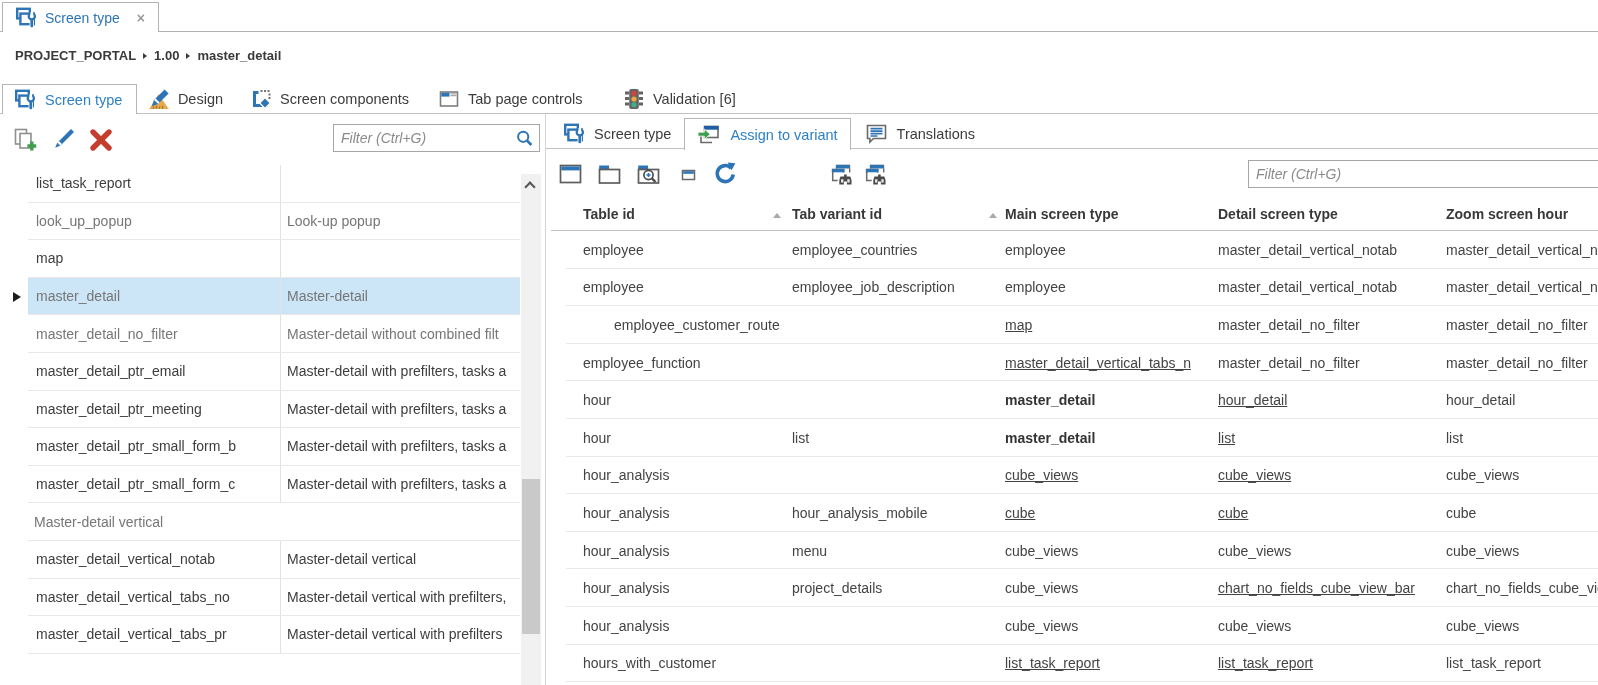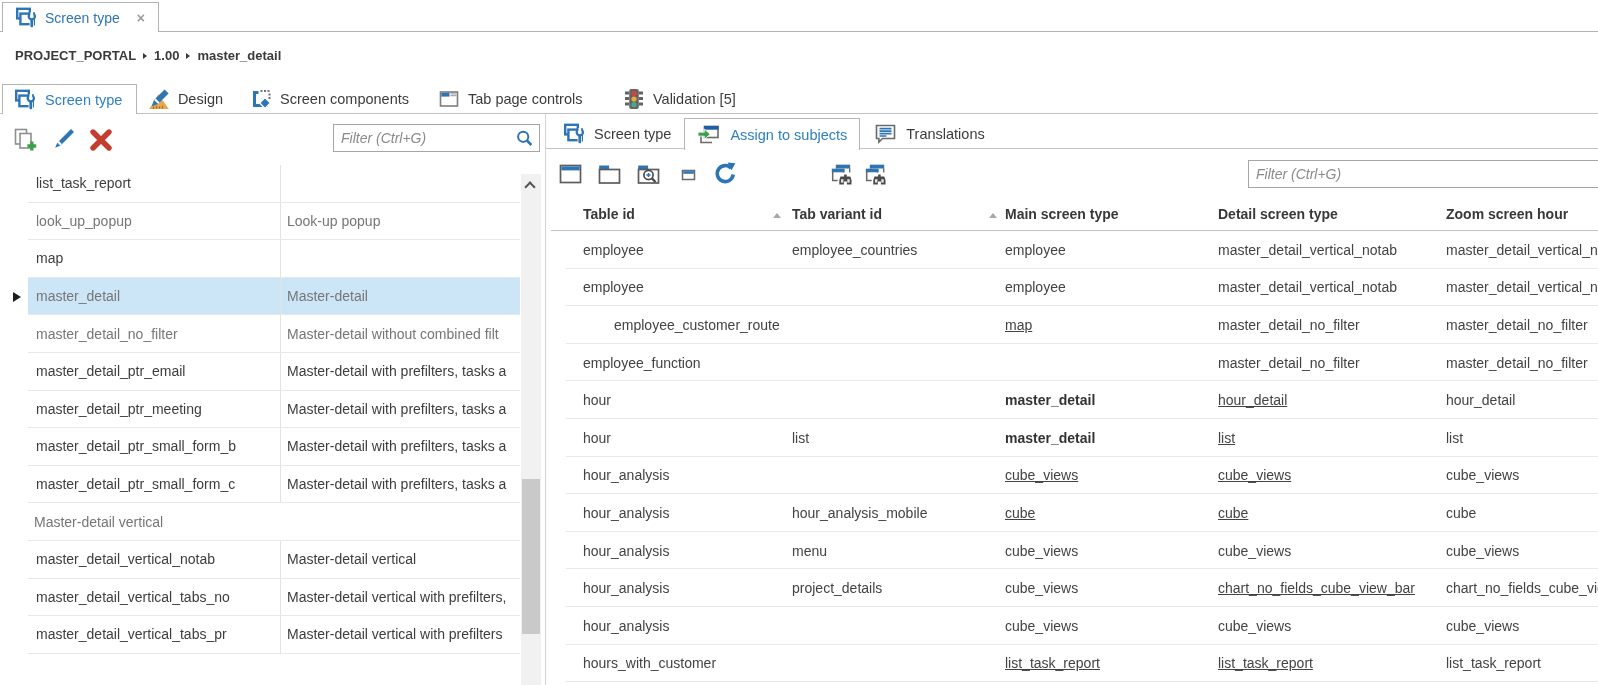"Validation [5]" span { text: 5 -> 6 }
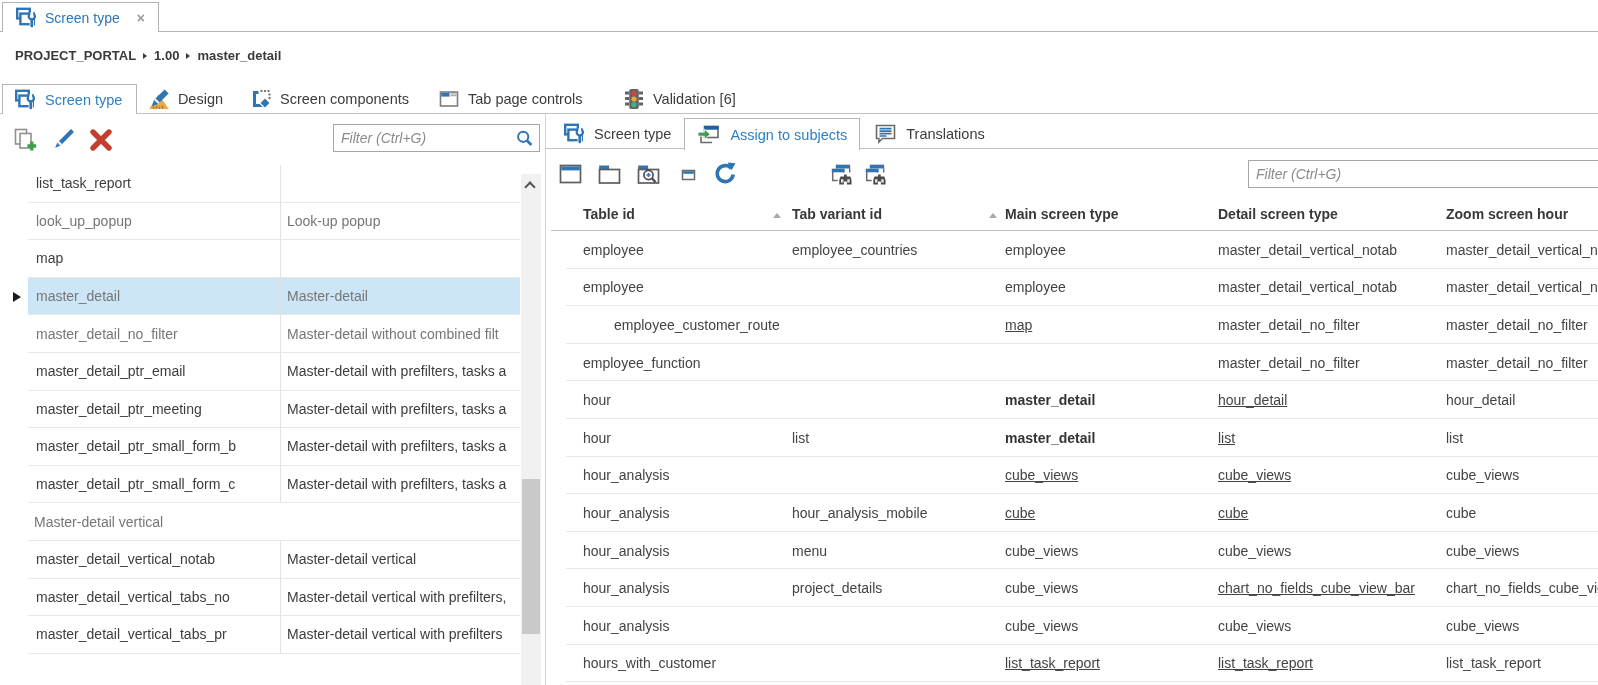"Assign to subjects" span { text: subjects -> variant }
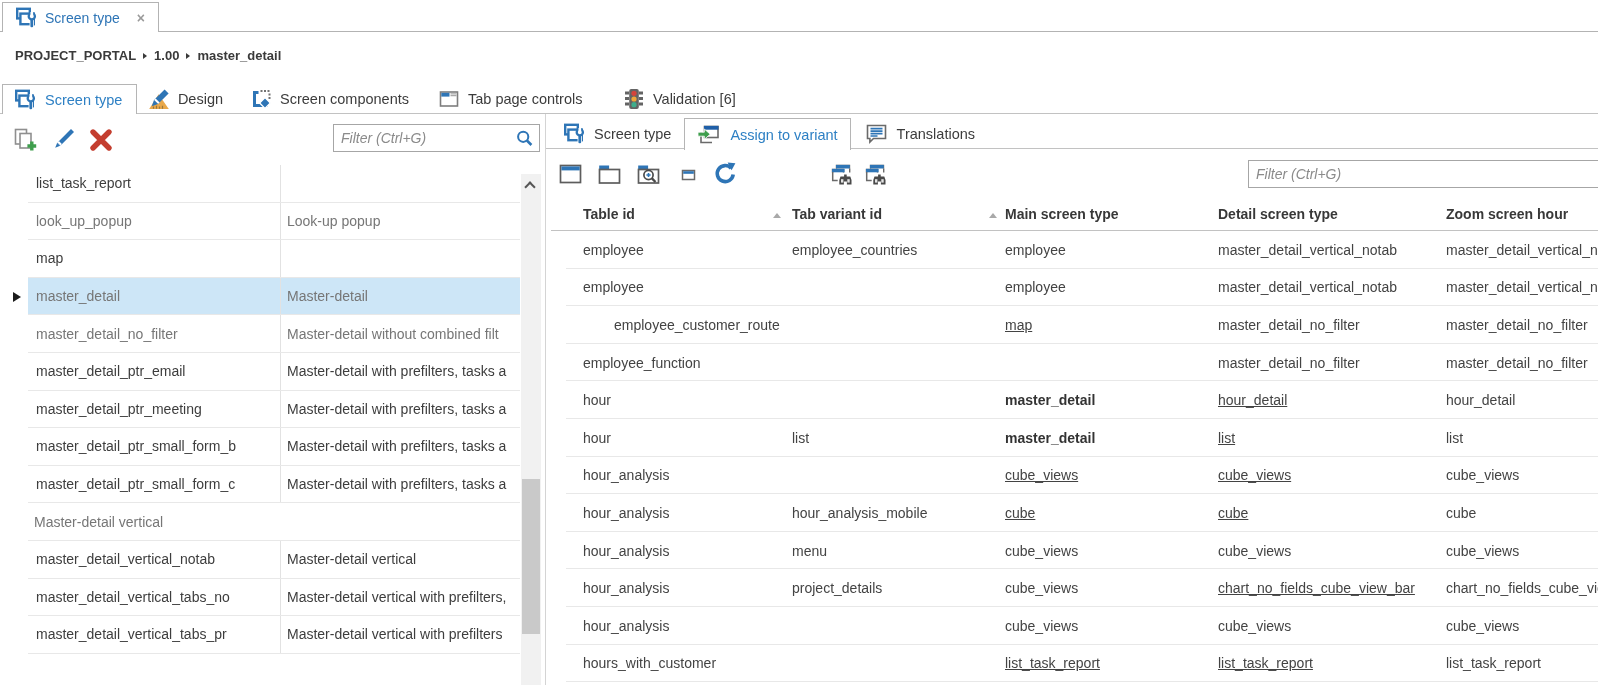"employee_job_description" div.rcell { html: none -> <div>employee_job_description</div> }
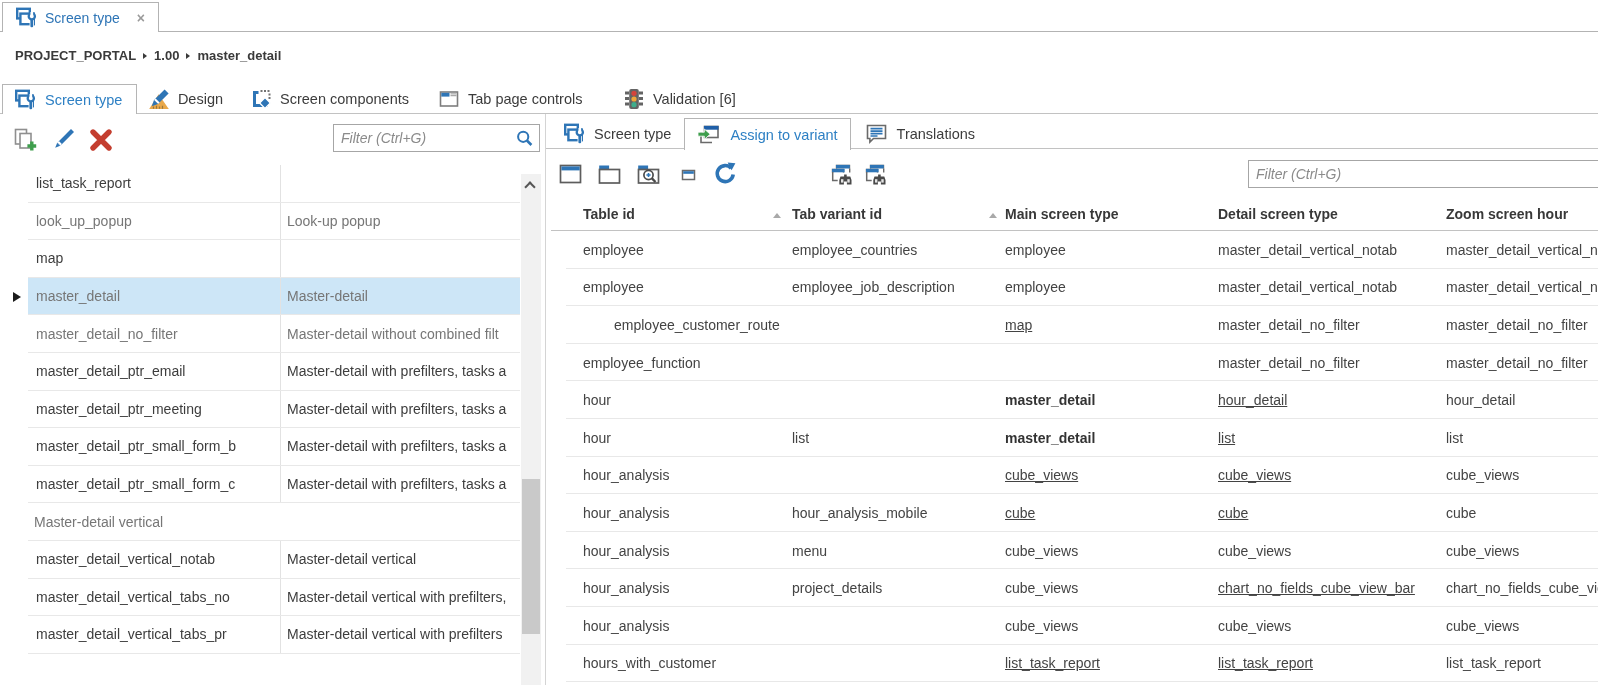"master_detail_vertical_tabs_n" div.rcell { html: none -> <div>master_detail_vertical_tabs_n</div> }
